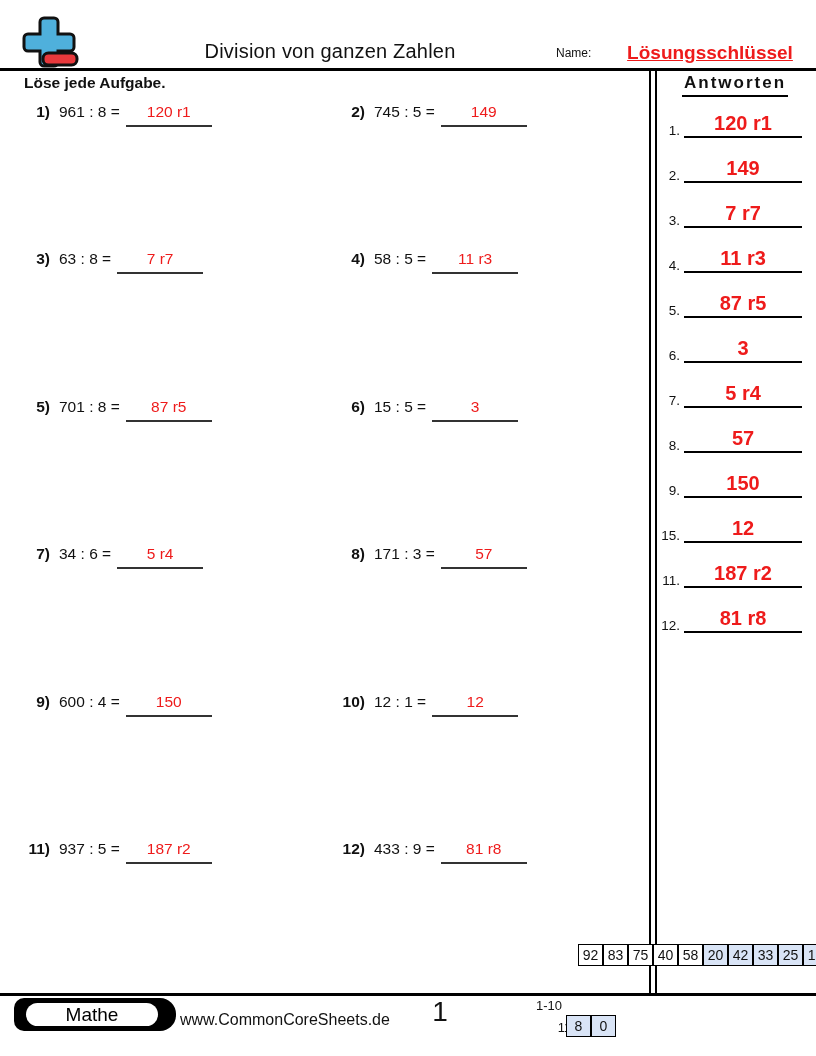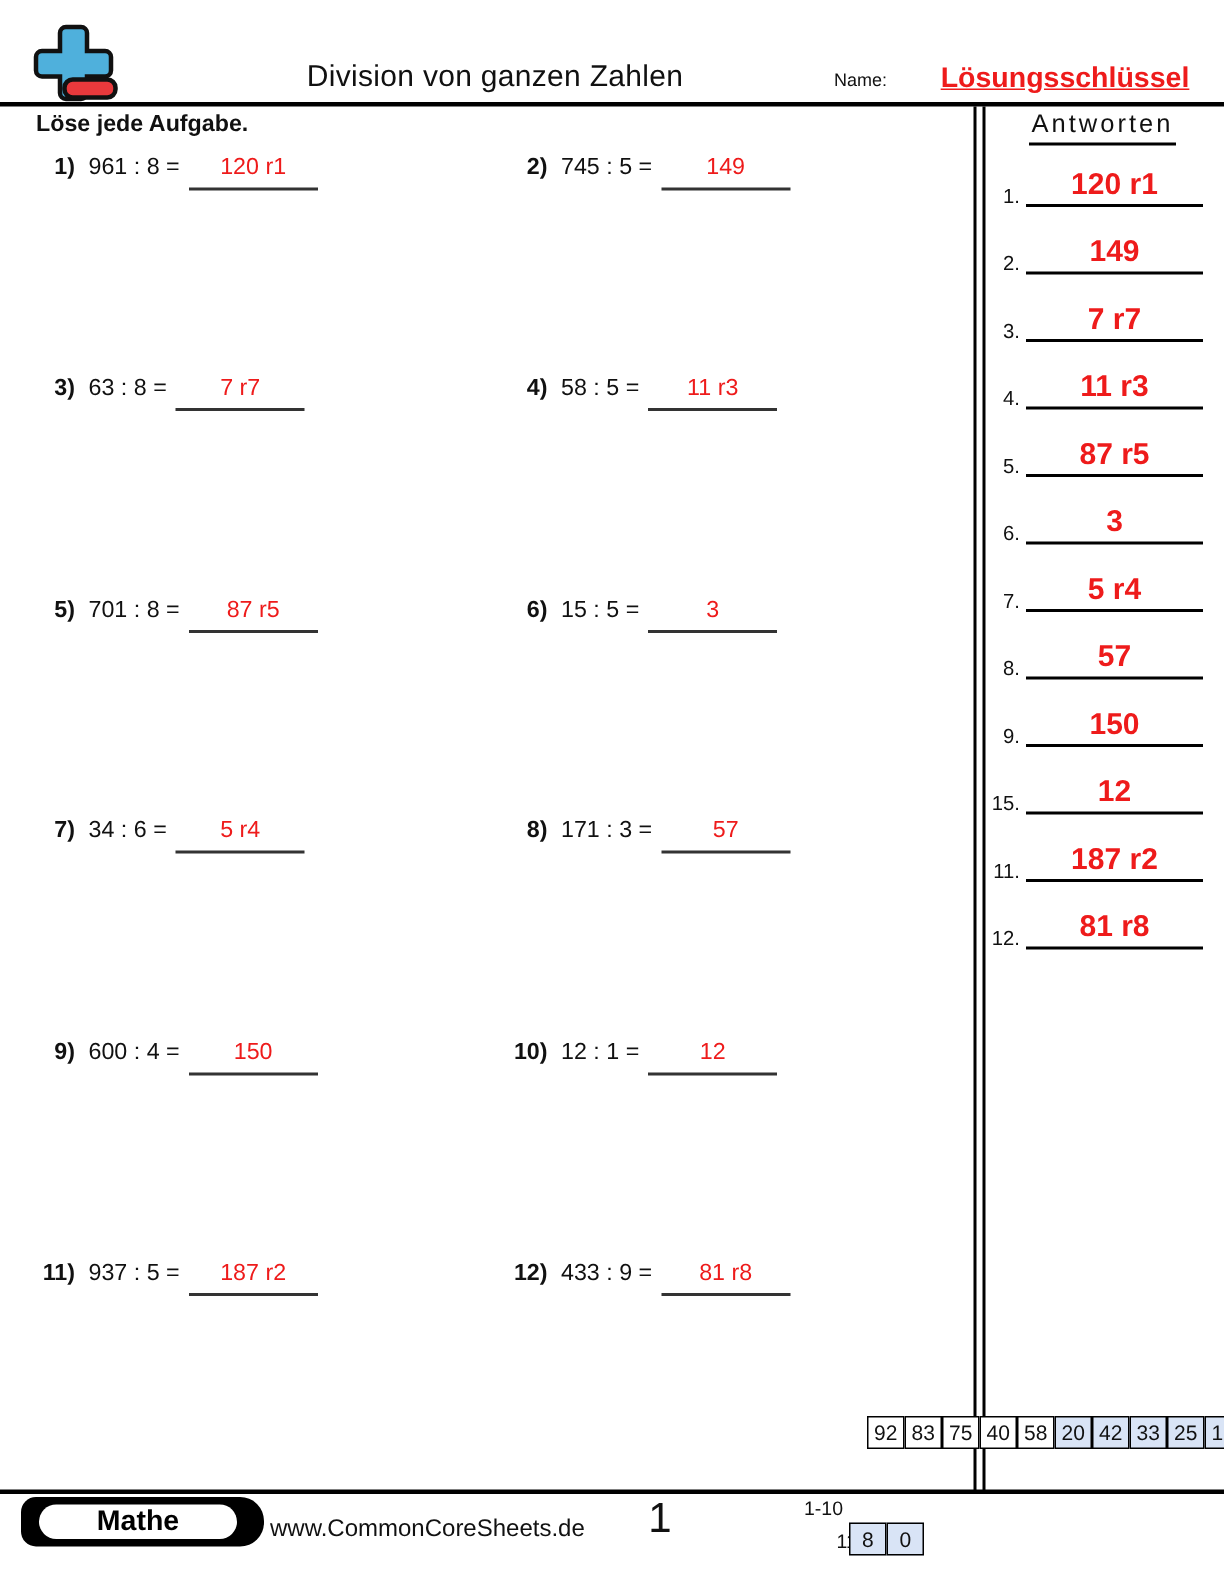"Antworten" .answers-title span { font-weight: normal -> bold }
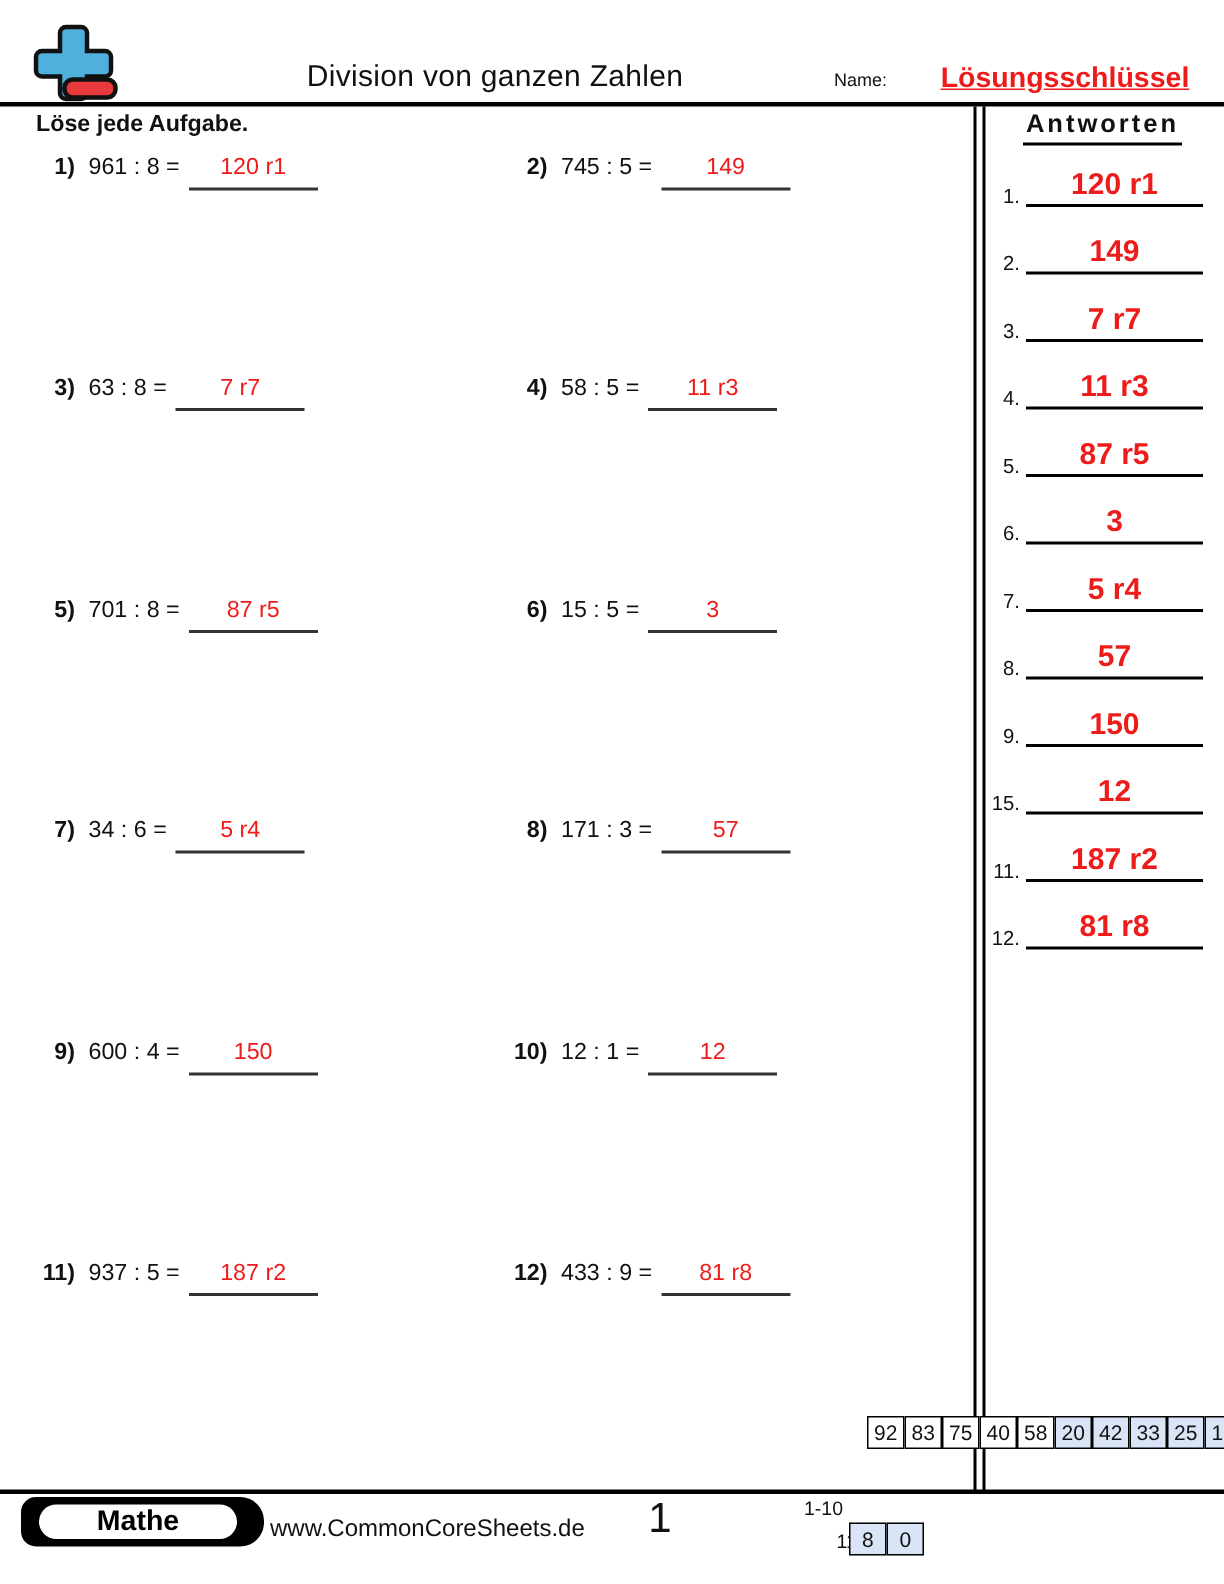"Mathe" .badge-inner { font-weight: bold -> normal }
